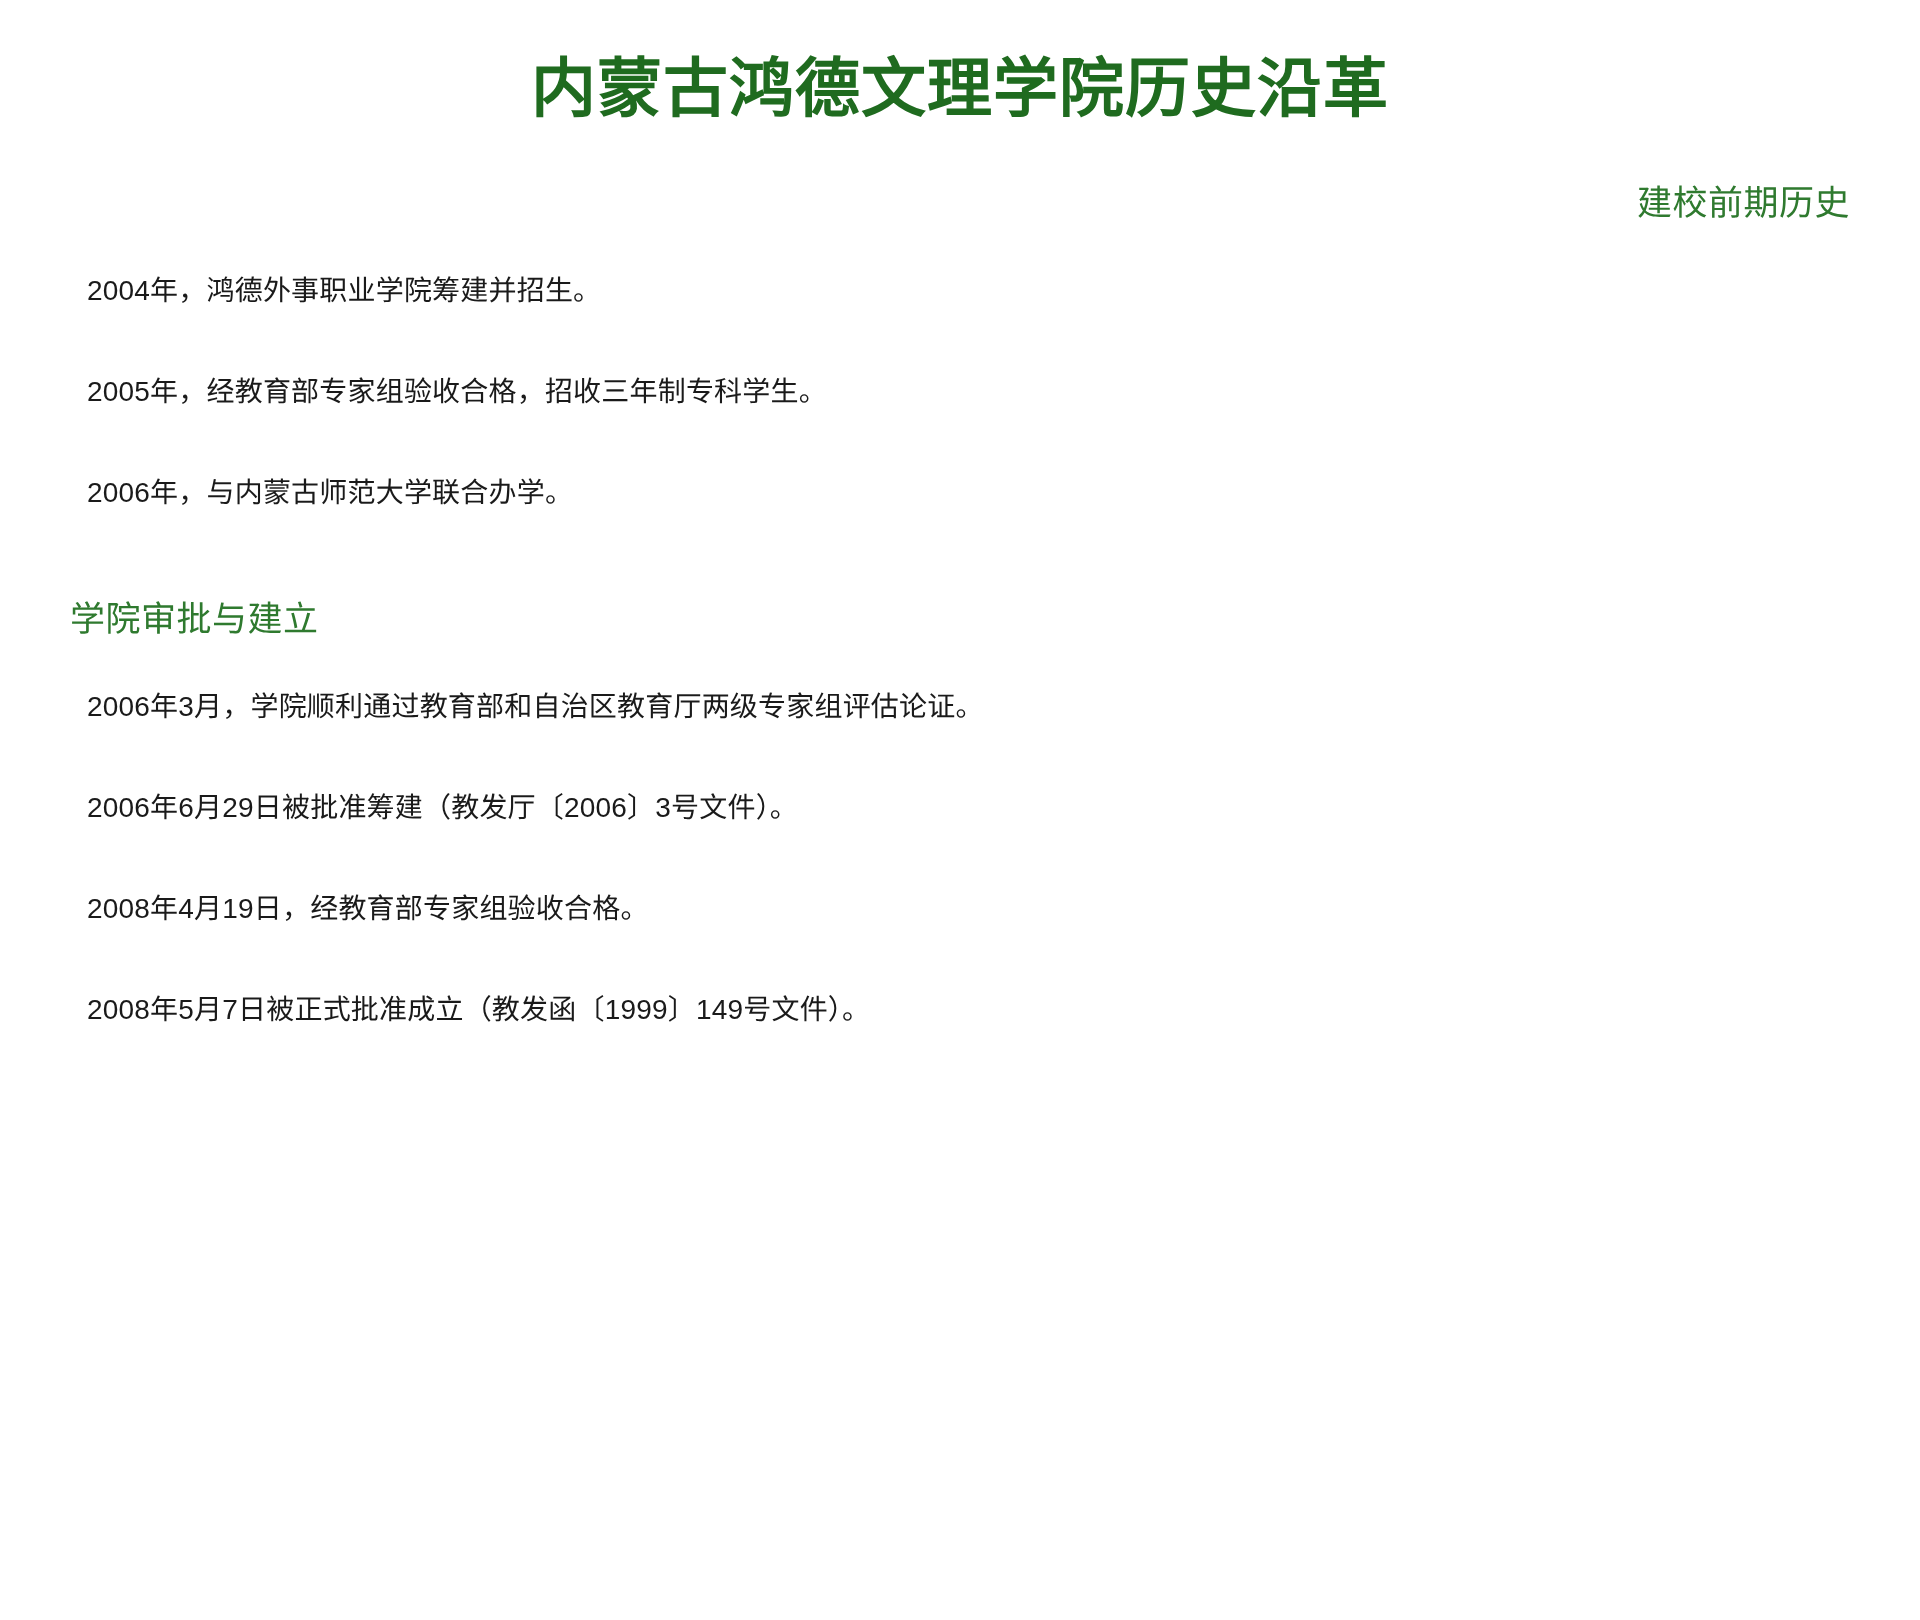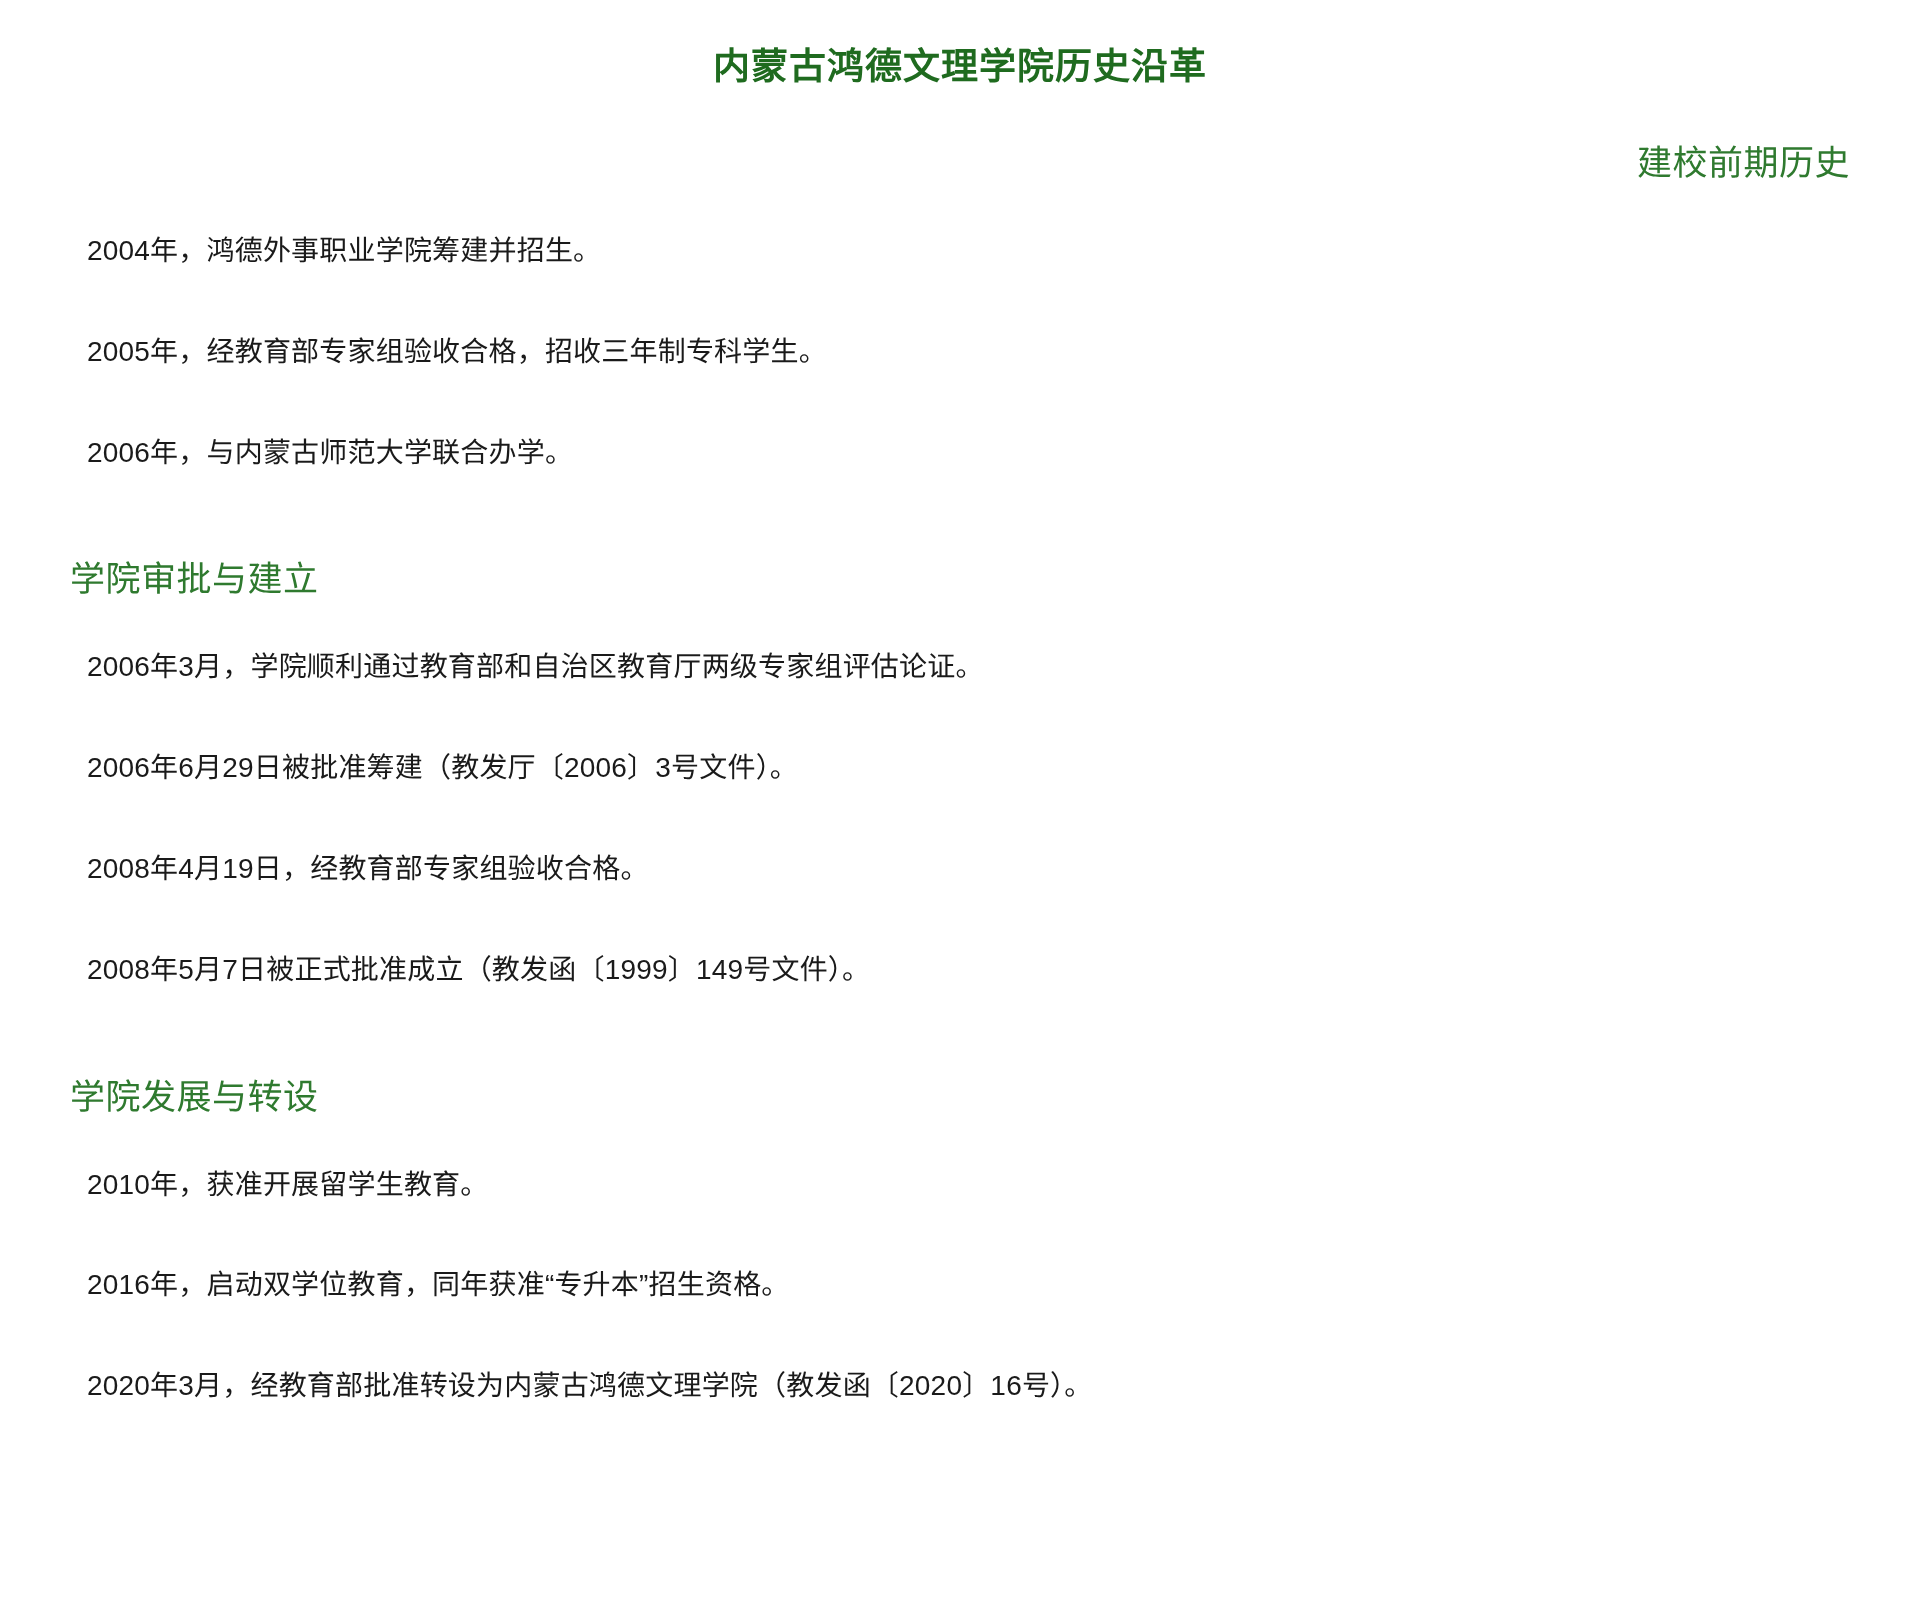"内蒙古鸿德文理学院历史沿革" .doc-title { font-size: 37px -> 65px }
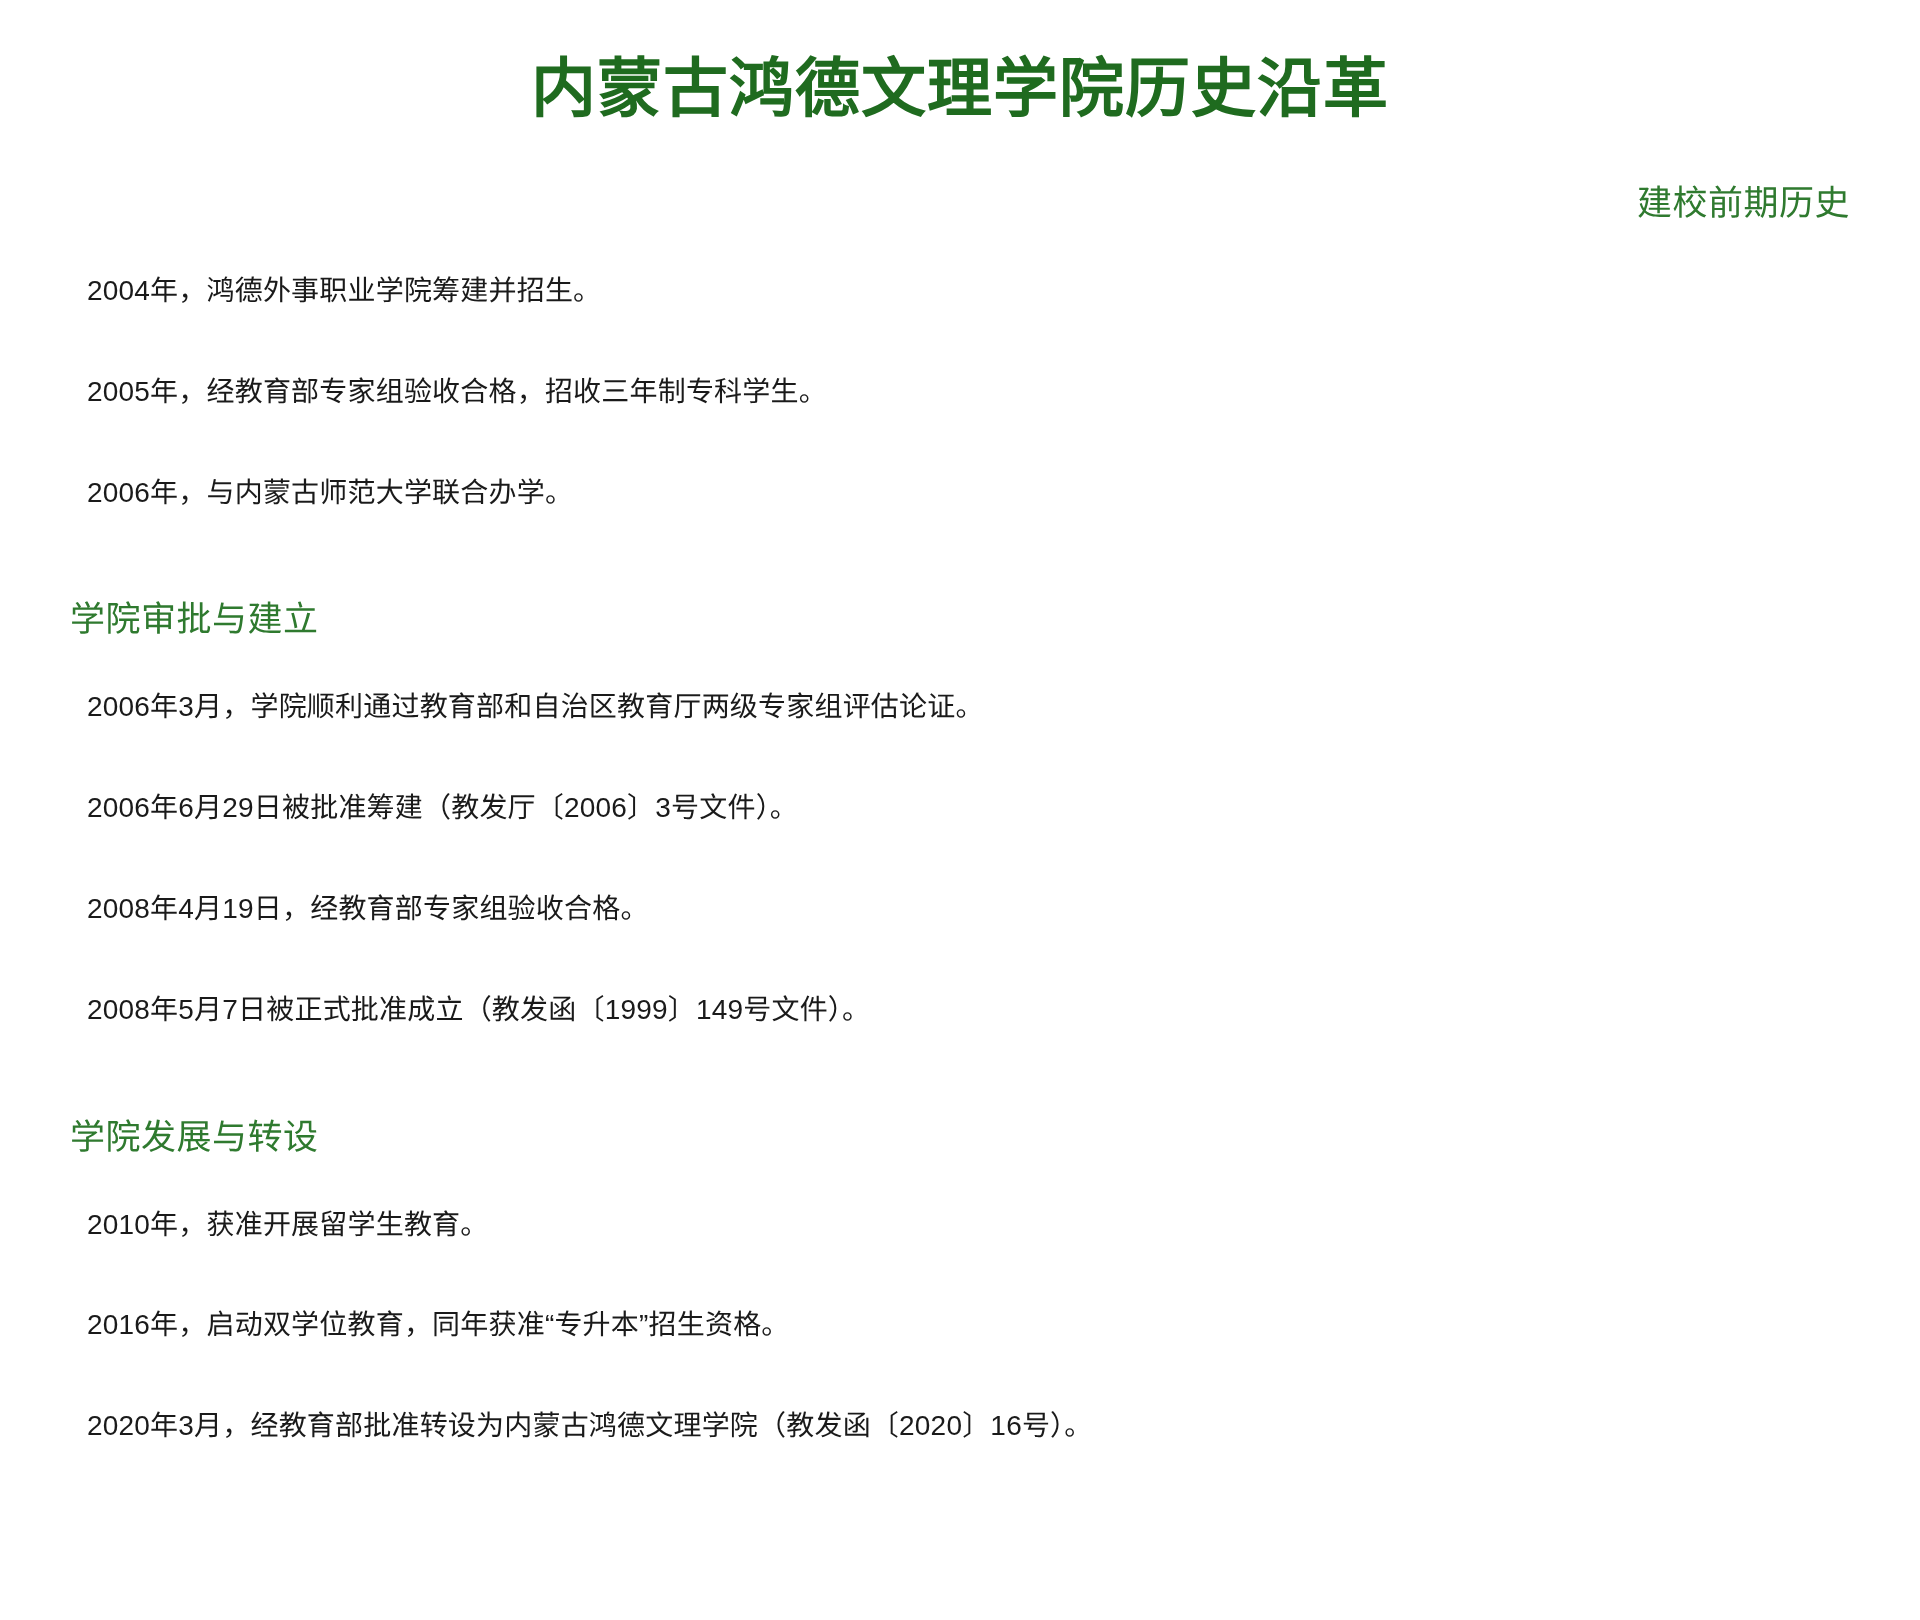"学院发展与转设" section.section { html: <section> <h2>学院发展与转设</h2> <p>2010年，获准开展留学生教育。</p> <p>2016年，启动双学位教育，同年获准“专升本”招生资格。</p> <p>2020年3月，经教育部批准转设为内蒙古鸿德文理学院（教发函〔2020〕16号）。</p> </section> -> none }
